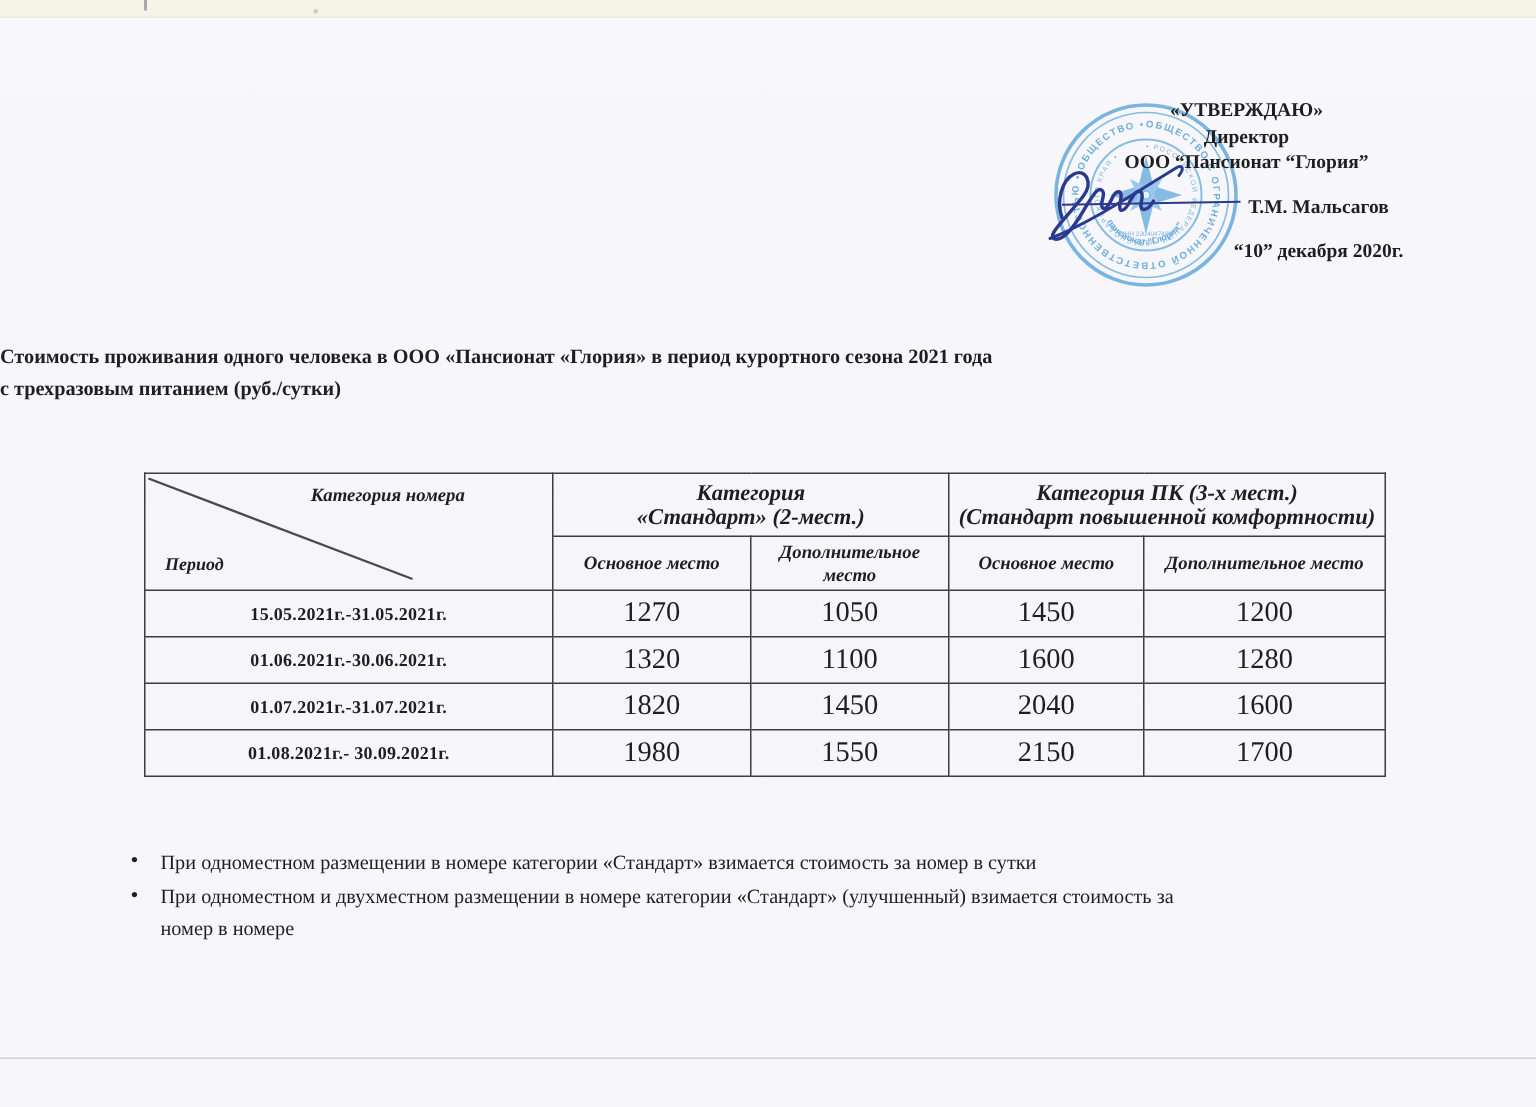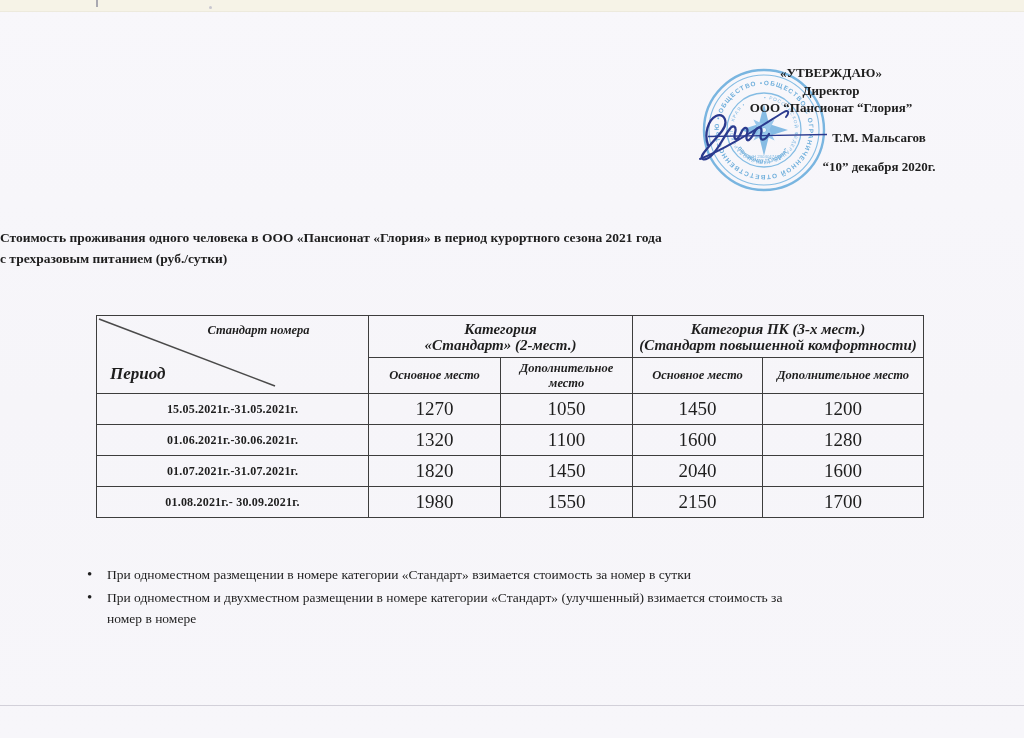"Стандарт номера" div.corner-top { text: Стандарт -> Категория }
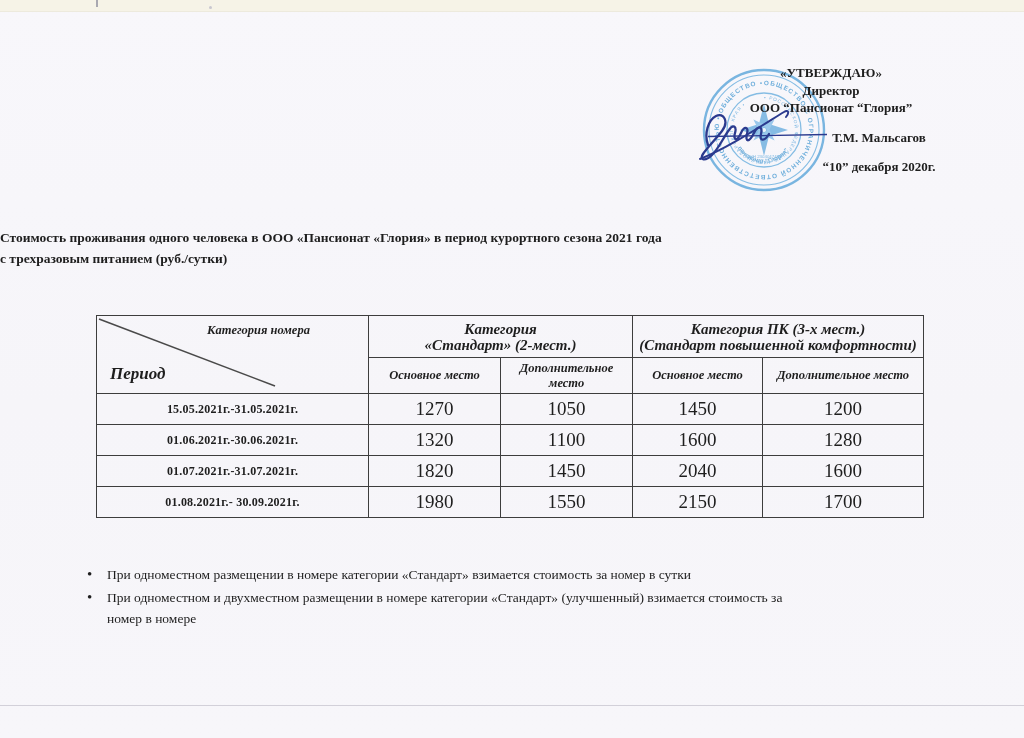"Период" .corner-bottom { font-size: 17px -> 12px }
